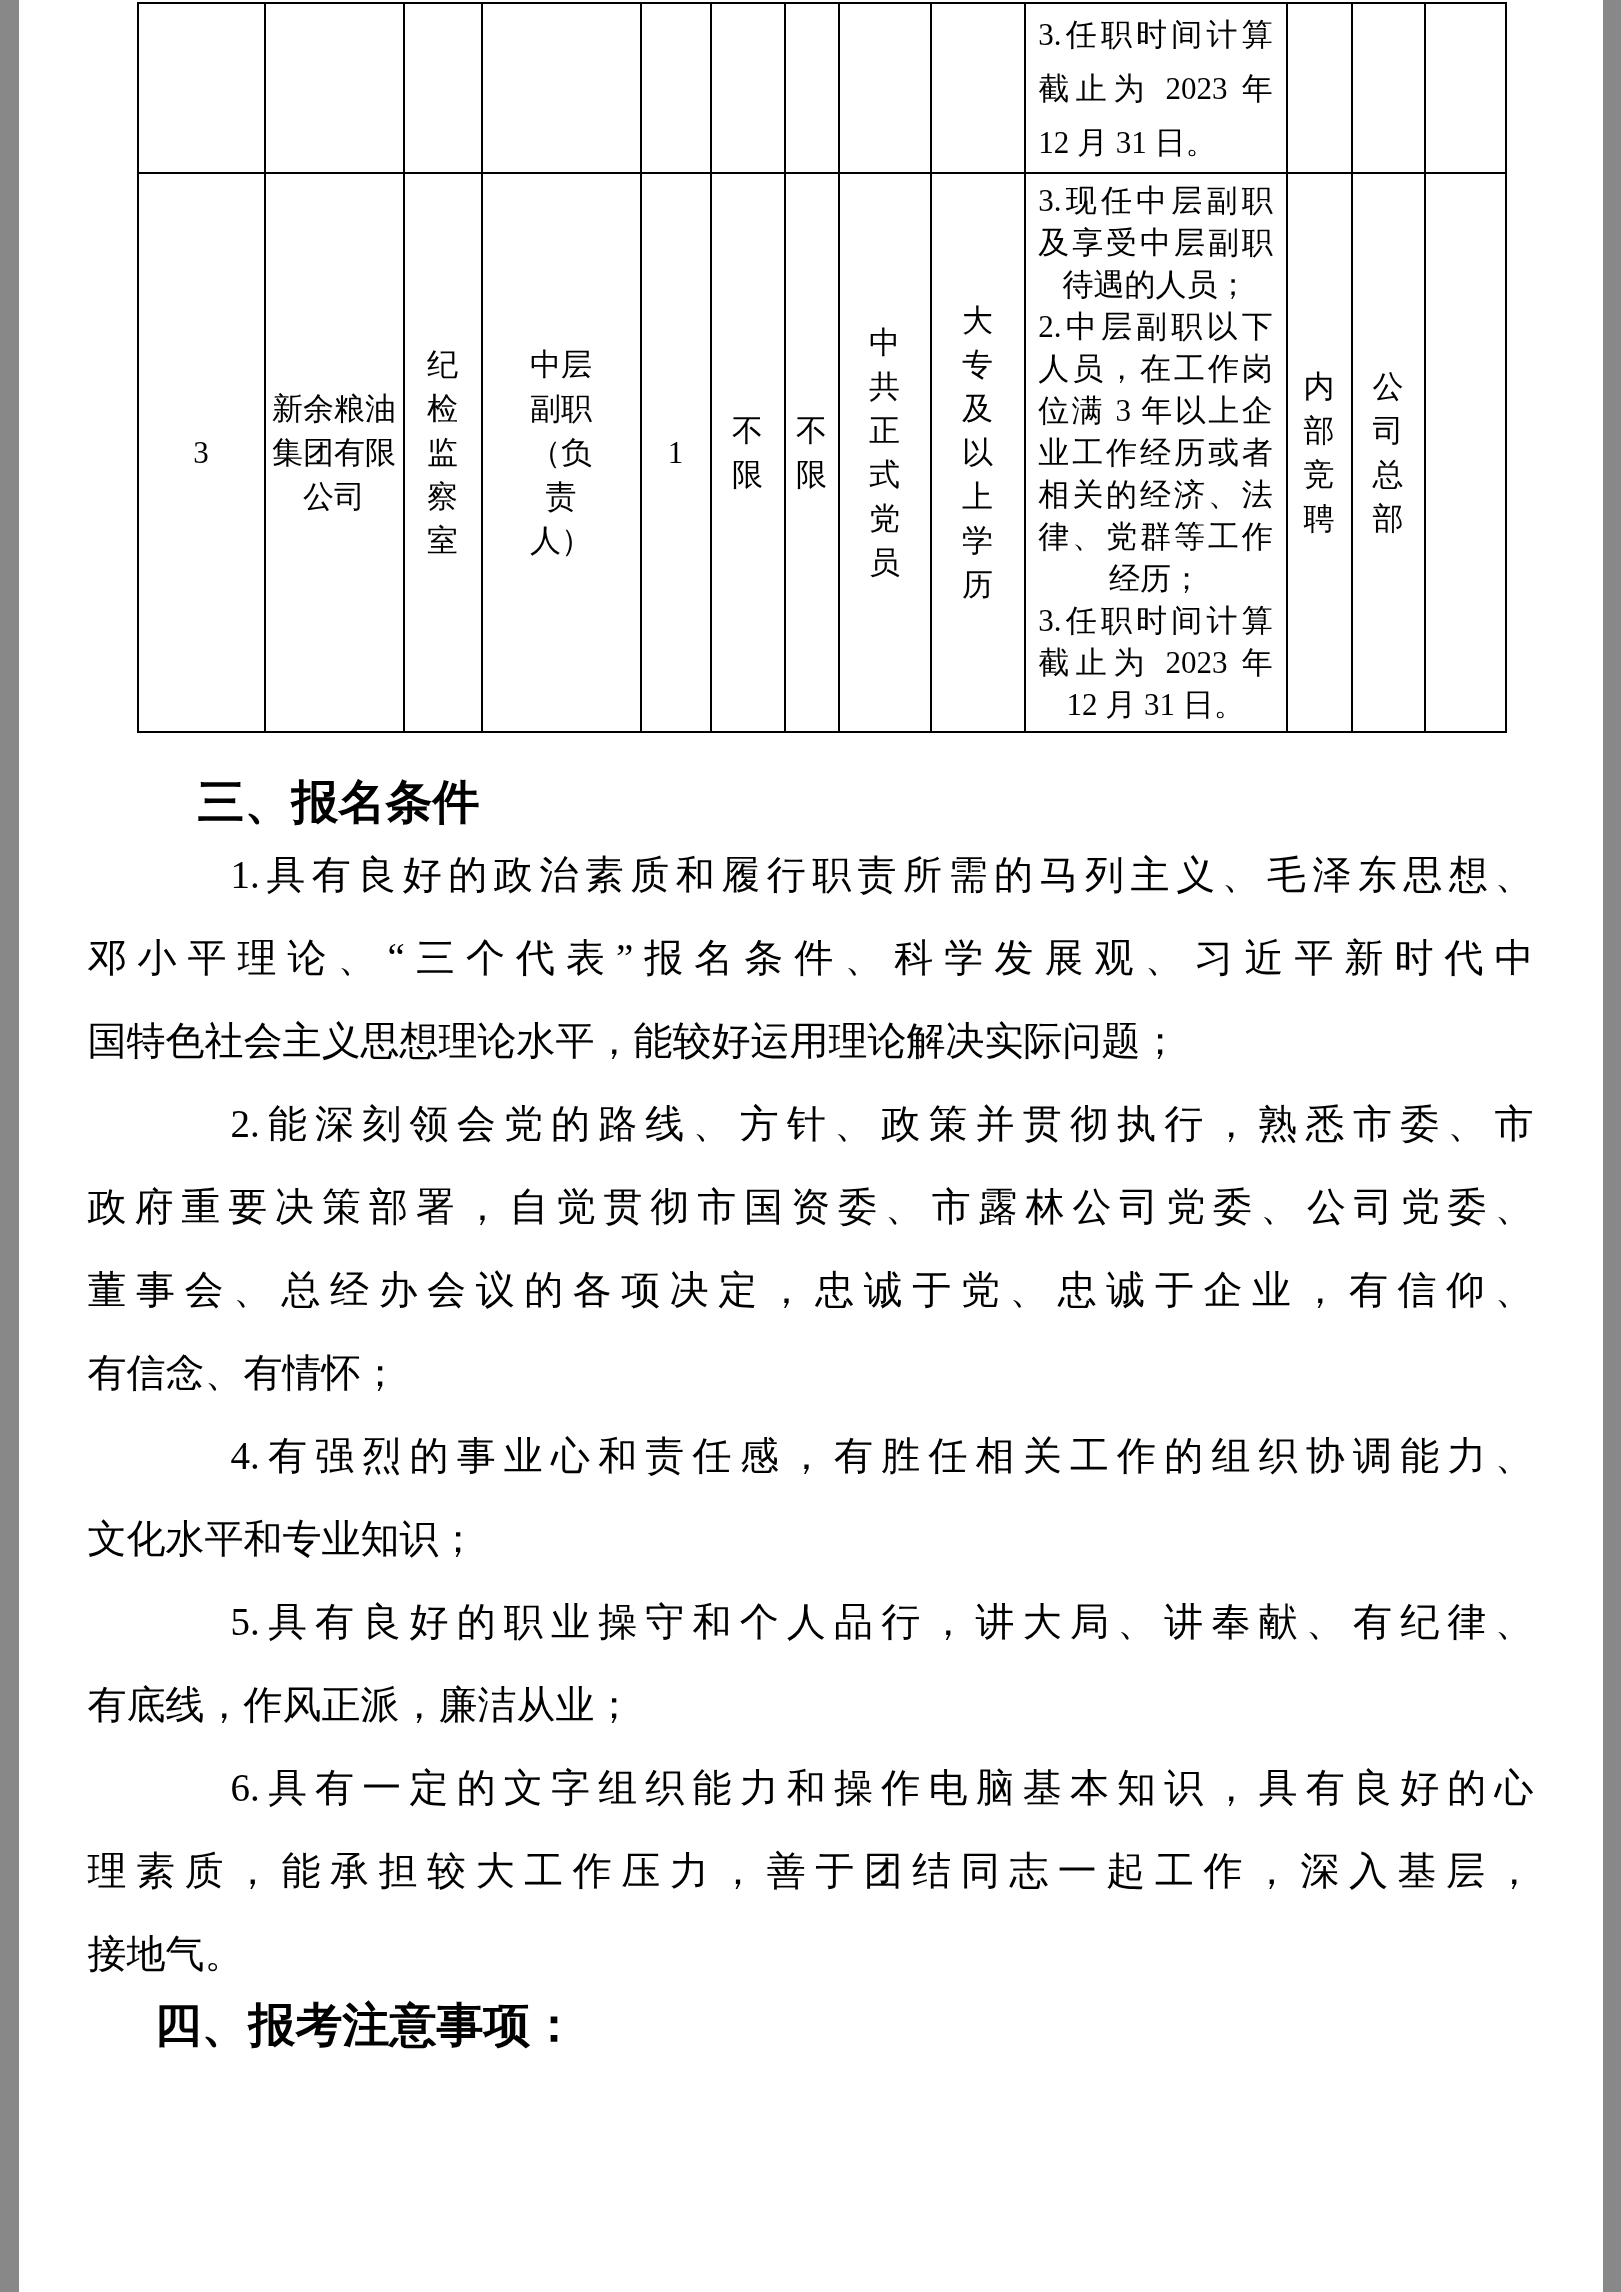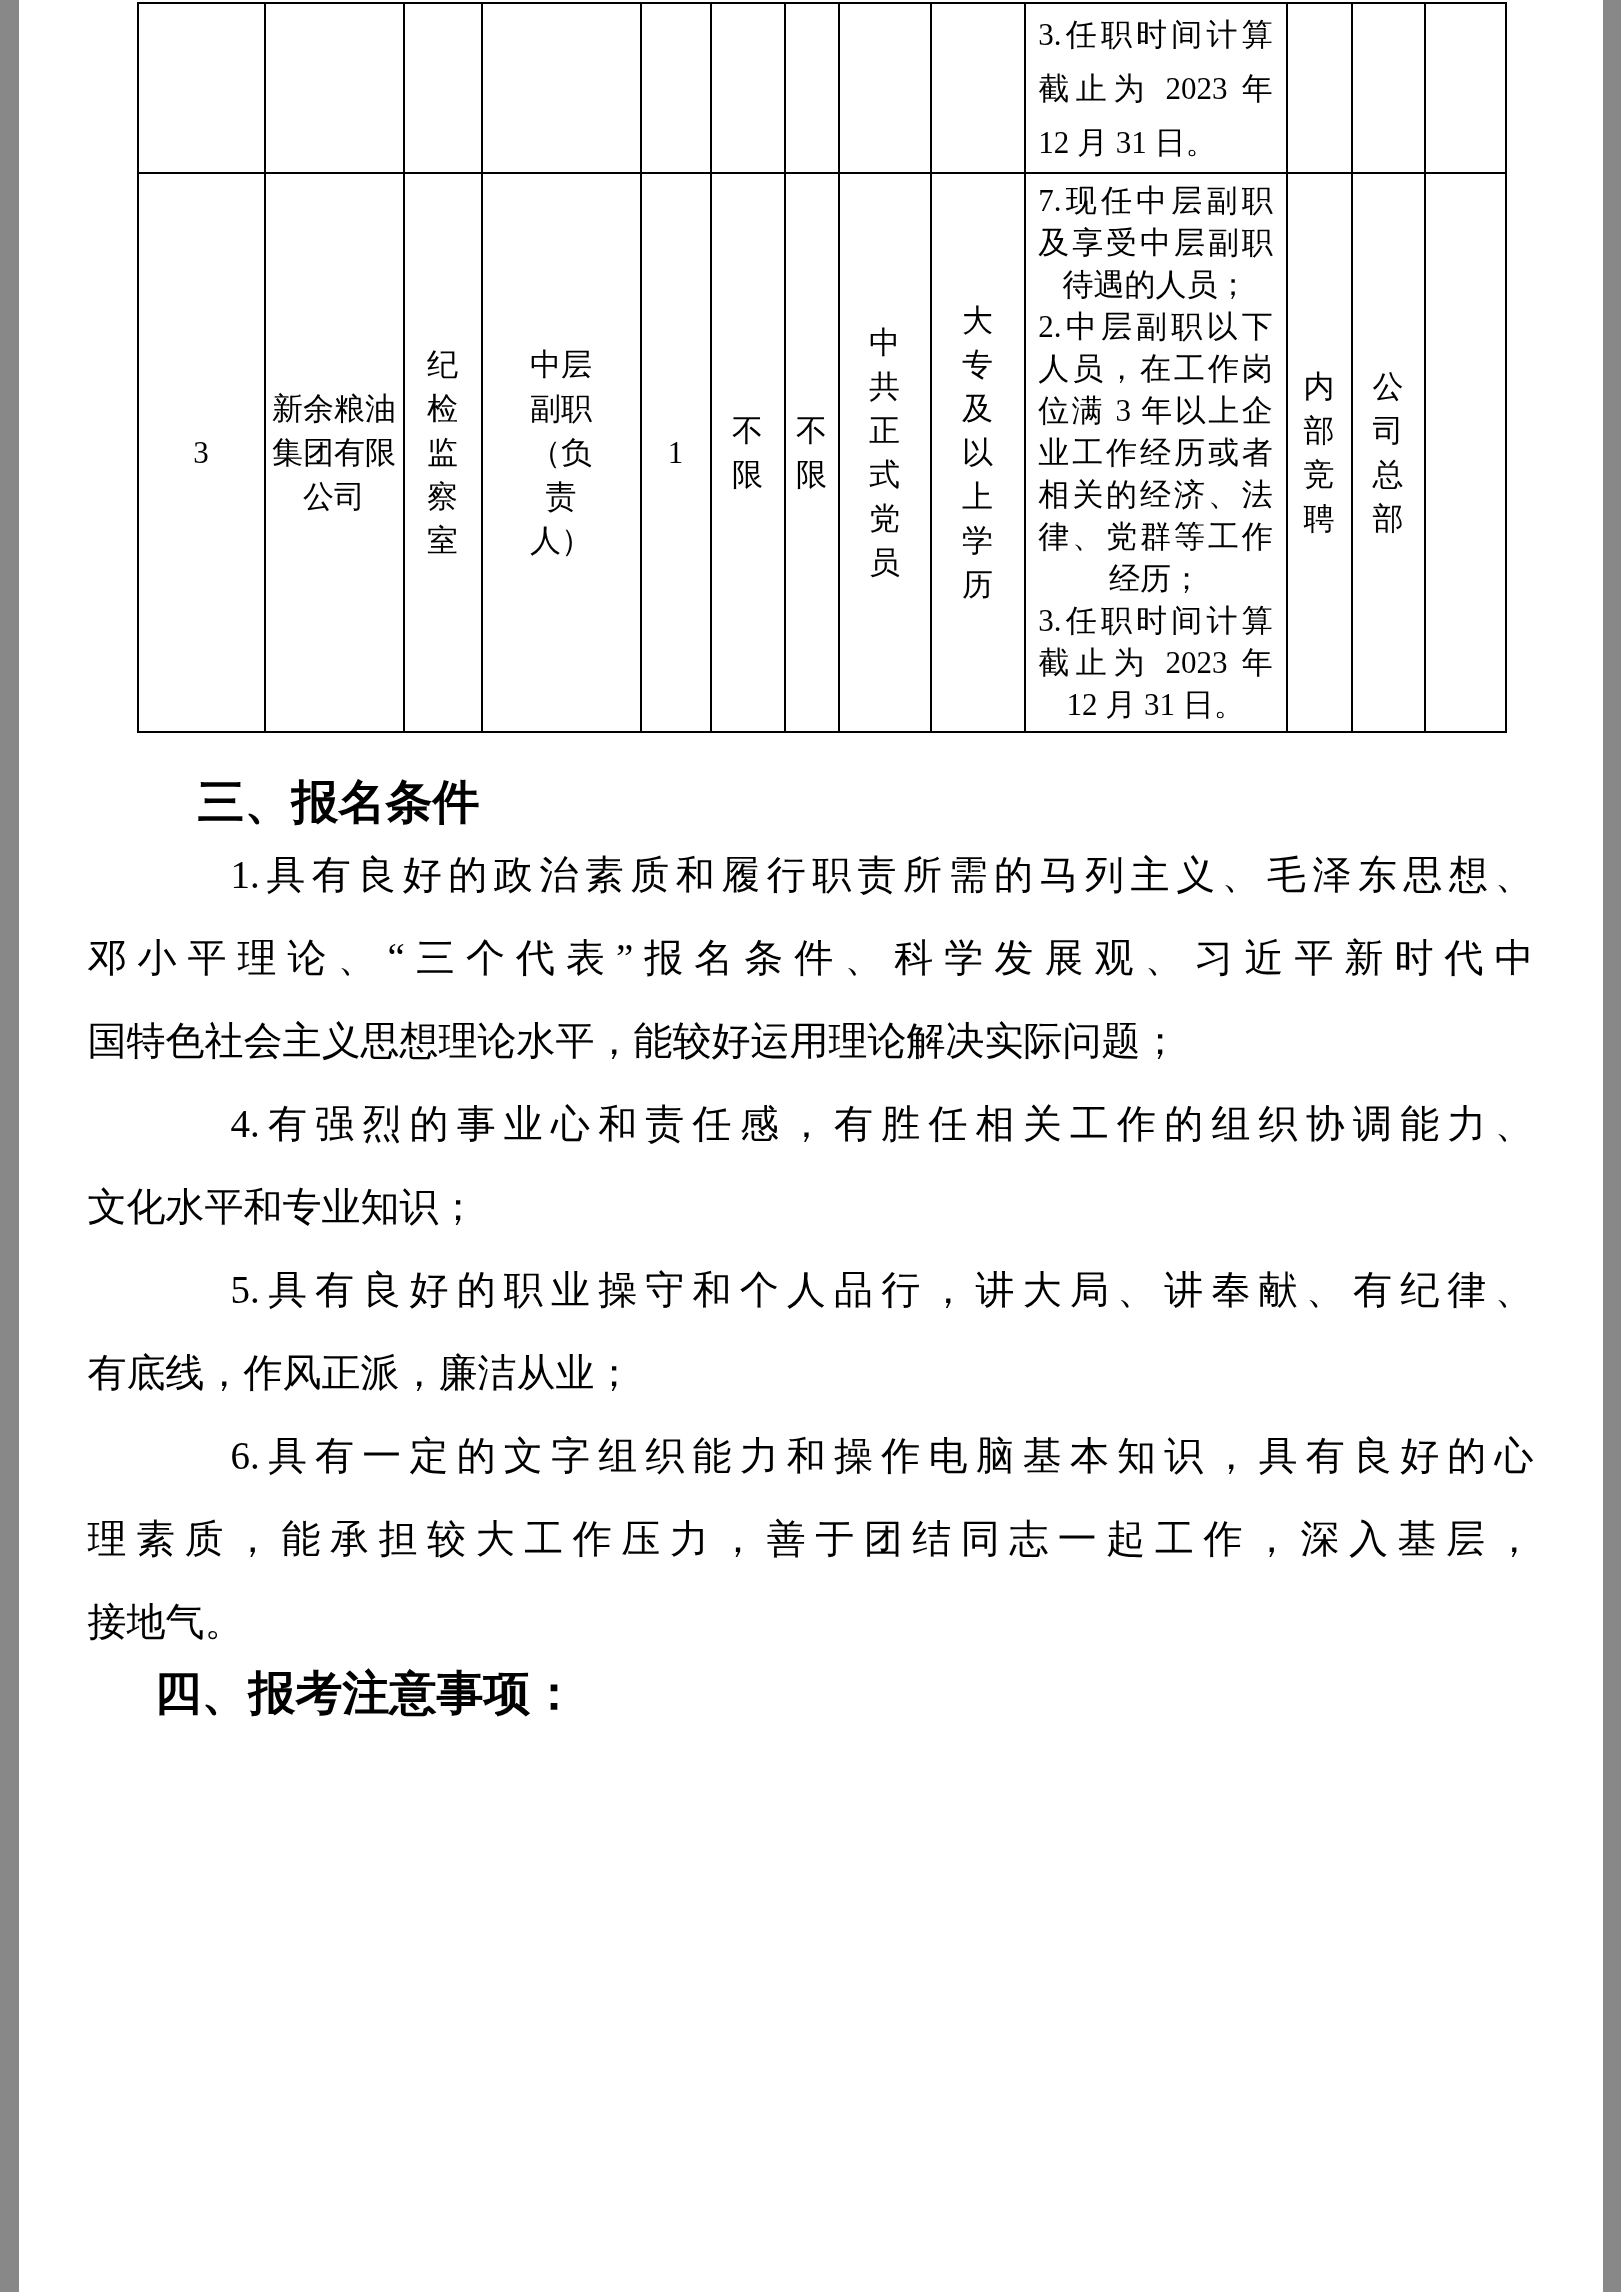"7.现任中层副职及享受中层副职待遇的人员；" div.req-item { text: 7 -> 3 }
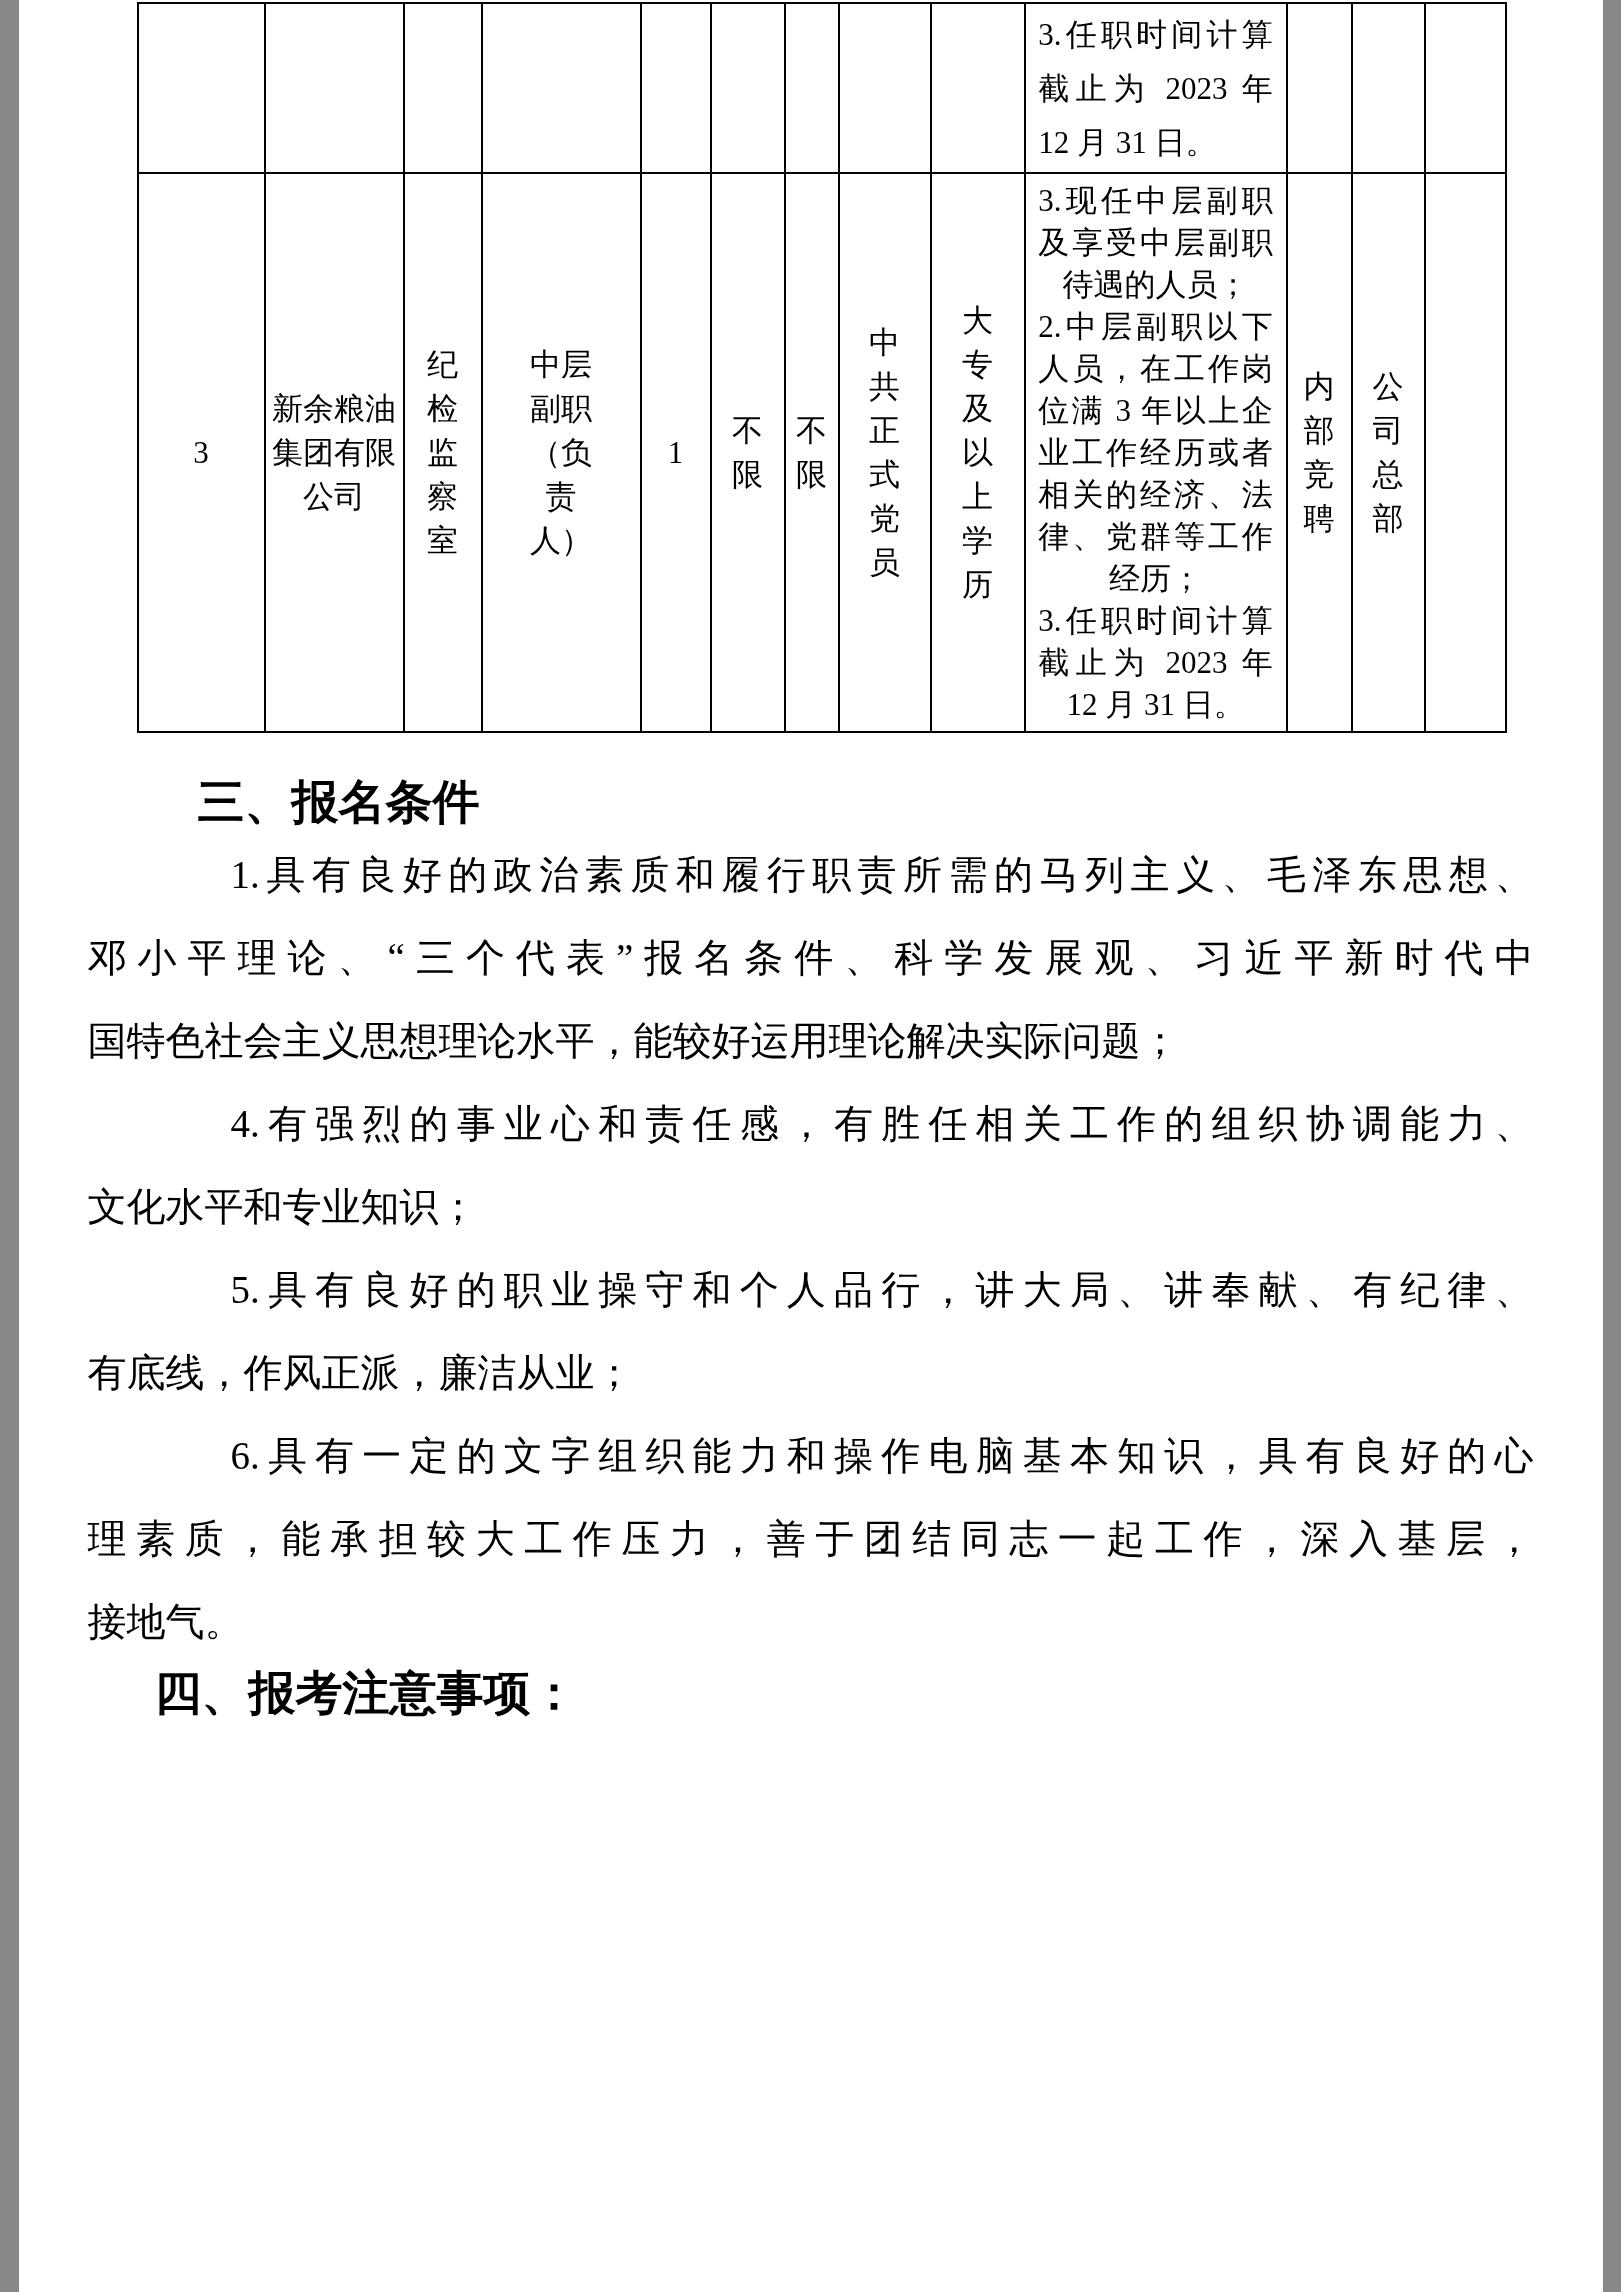"2.能深刻领会党的路线、方针、政策并贯彻执行，熟悉市委、市" div { html: none -> <div> <div>2.能深刻领会党的路线、方针、政策并贯彻执行，熟悉市委、市</div> <div>政府重要决策部署，自觉贯彻市国资委、市露林公司党委、公司党委、</div> <div>董事会、总经办会议的各项决定，忠诚于党、忠诚于企业，有信仰、</div> <div>有信念、有情怀；</div> </div> }
